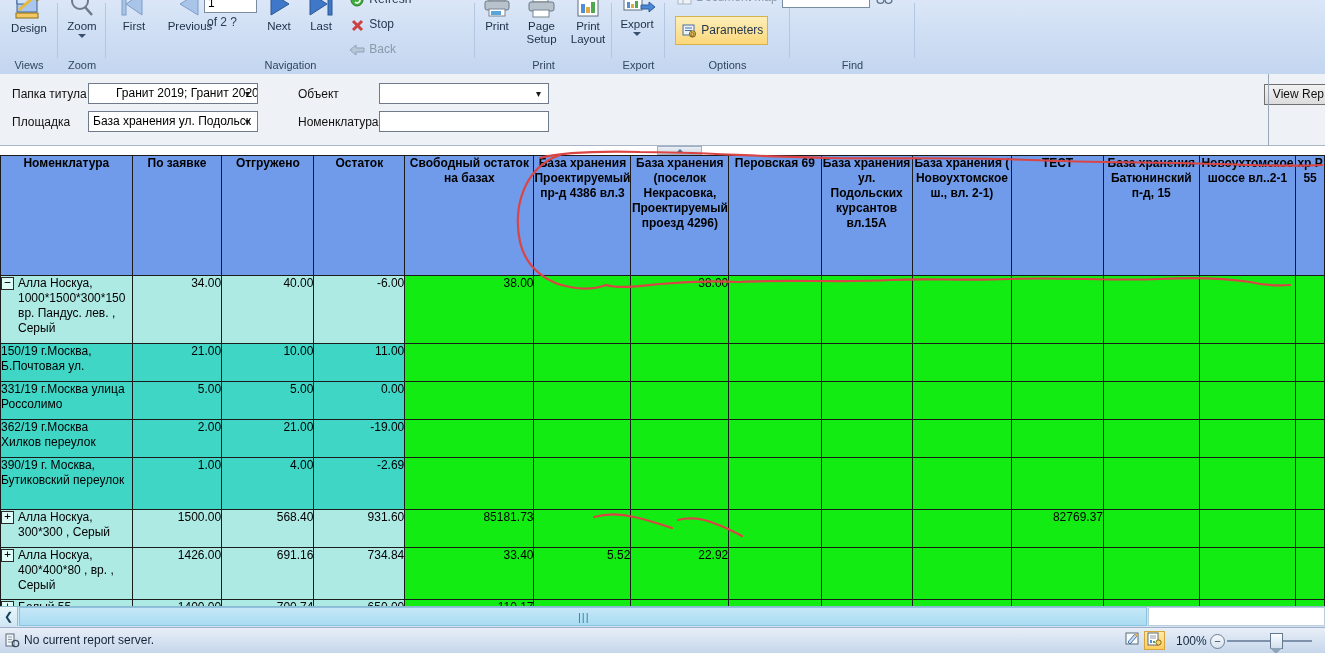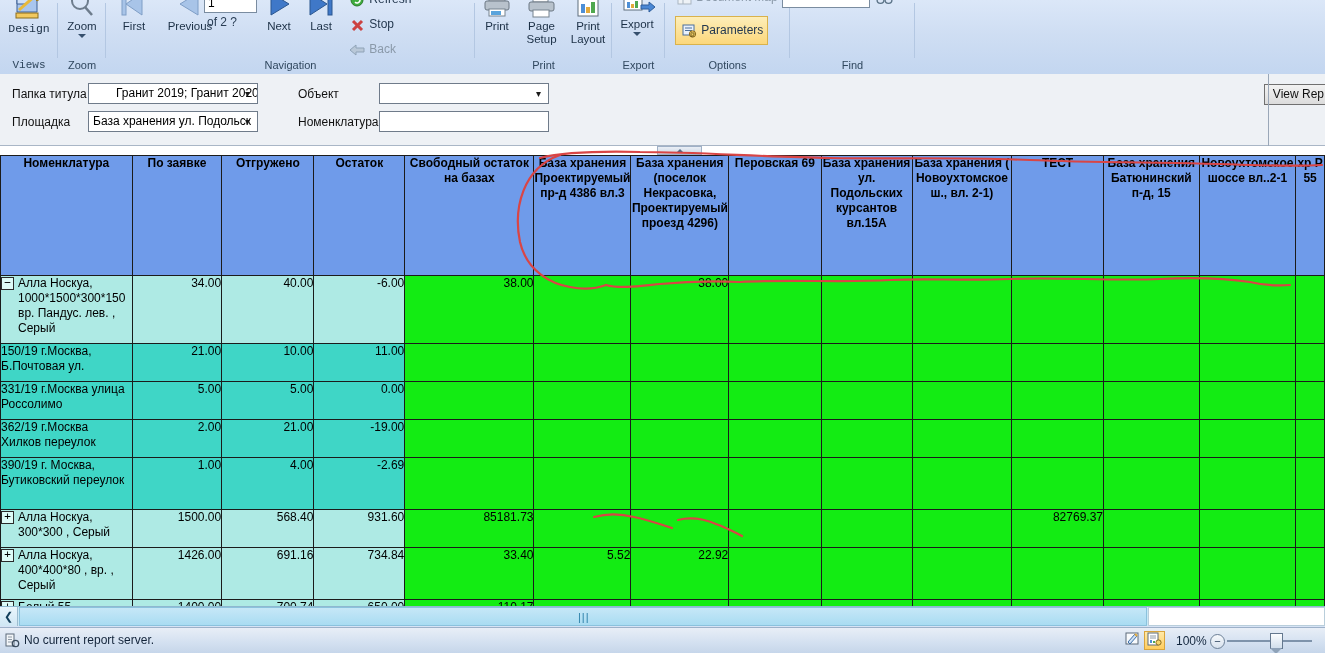"Design" div.rgroup { font-family: Liberation Mono, monospace -> none }
